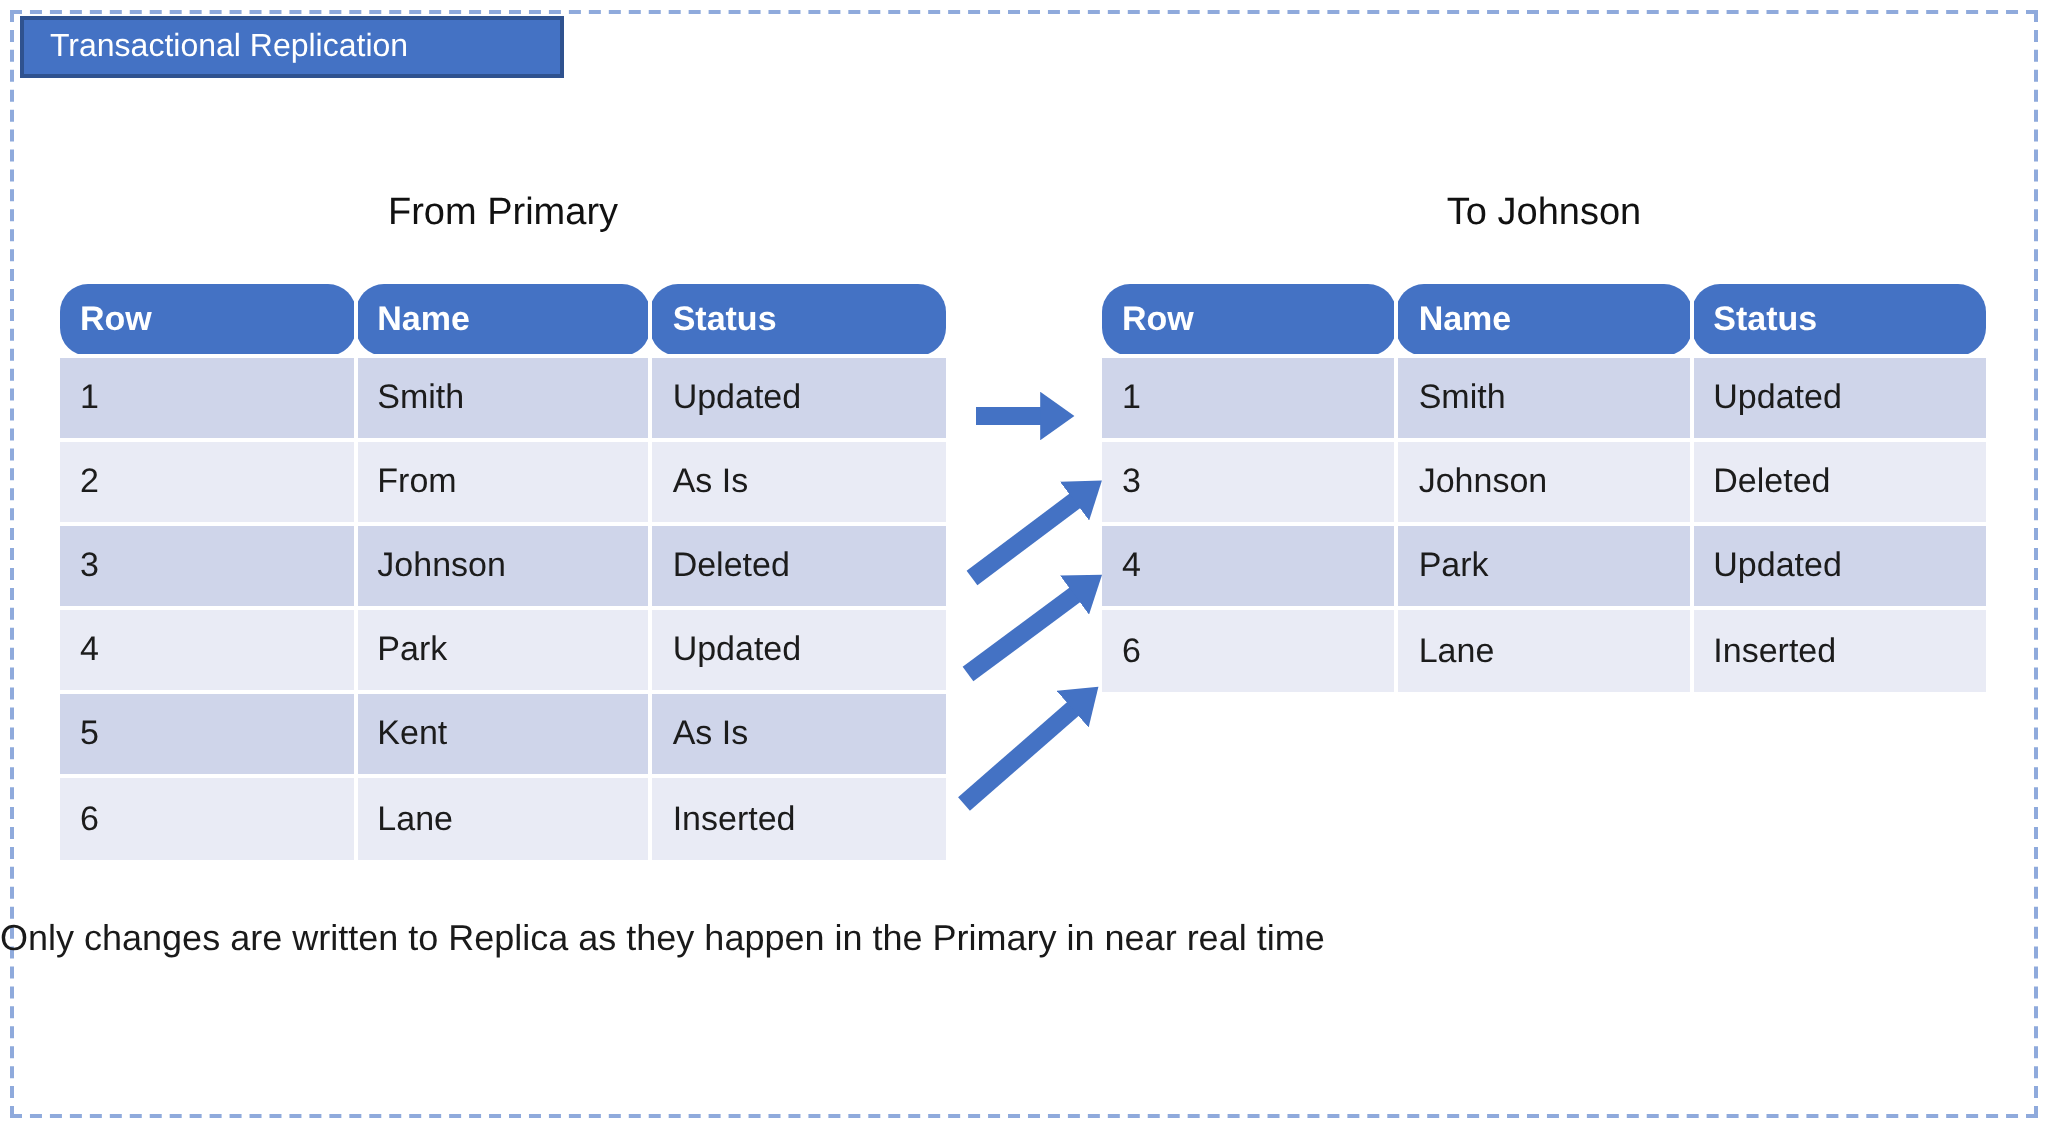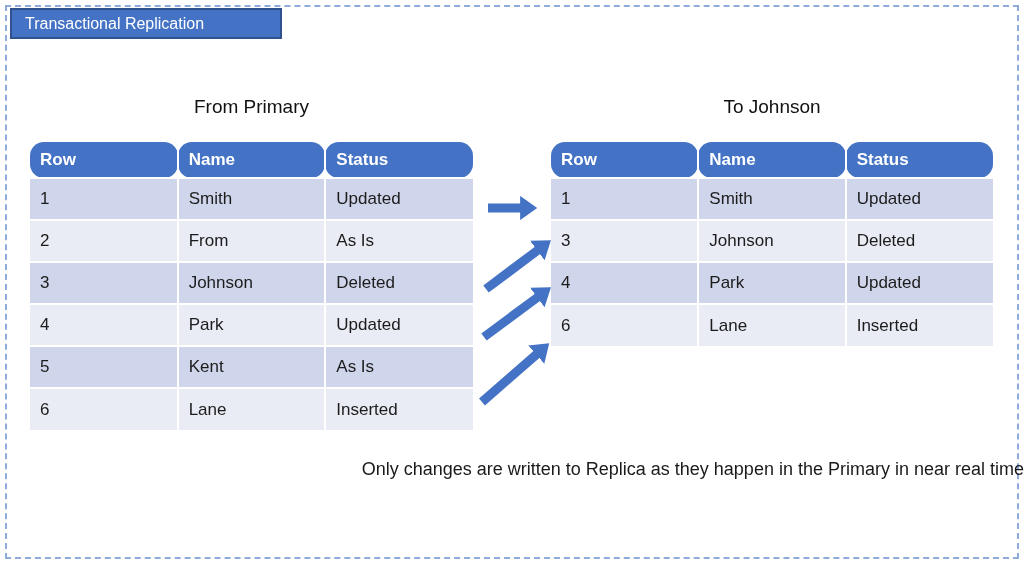"Only changes are written to" .footnote { text-align: right -> left }
